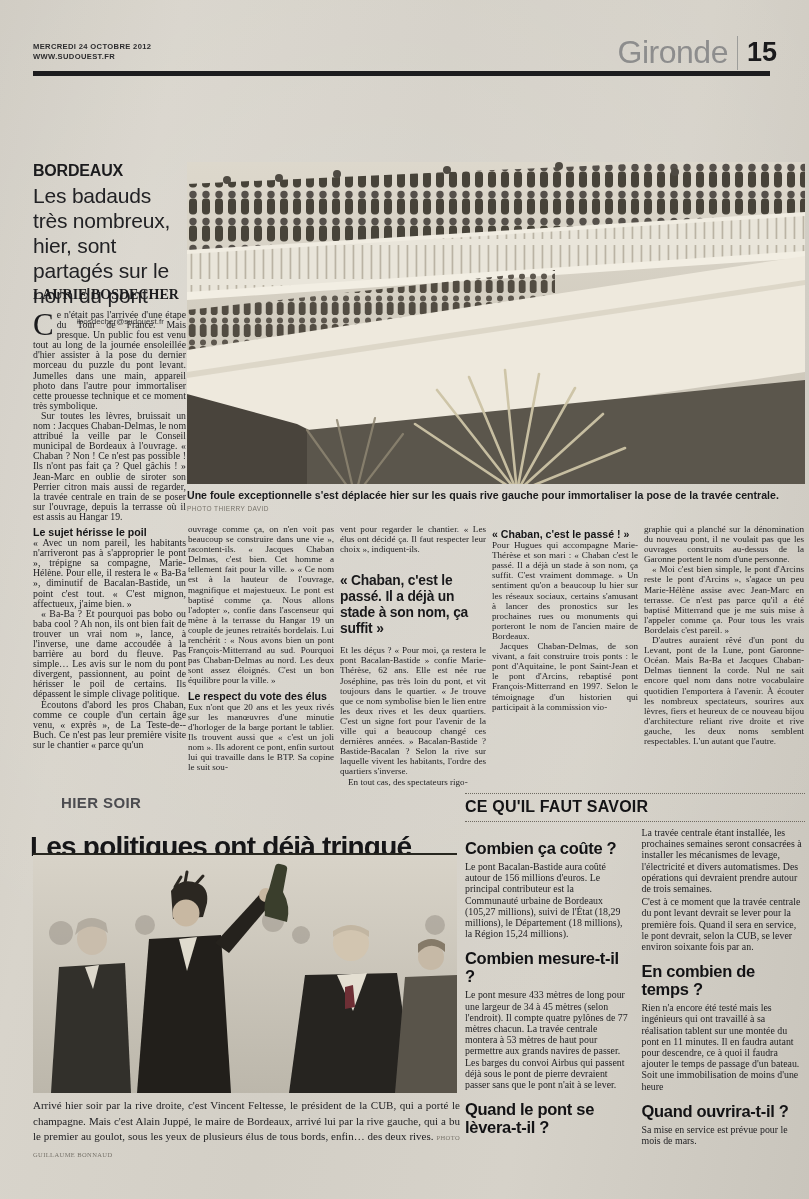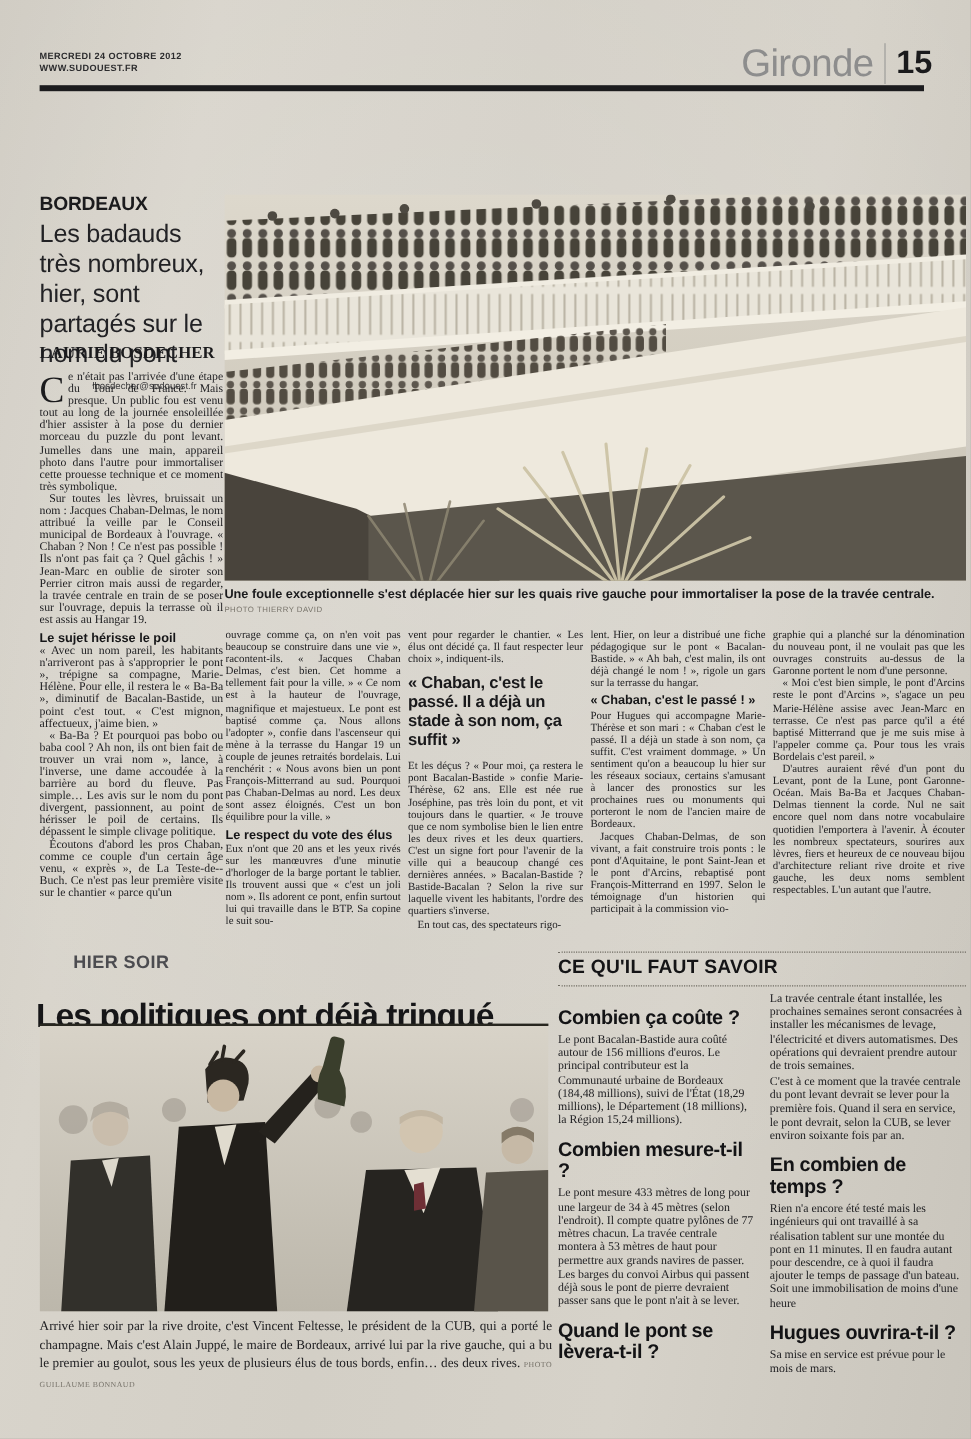"lent. Hier, on leur a" p { html: <p>lent. Hier, on leur a distribué une fiche pédagogique sur le pont « Bacalan-Bastide. » « Ah bah, c'est malin, ils ont déjà changé le nom ! », rigole un gars sur la terrasse du hangar.</p> -> none }
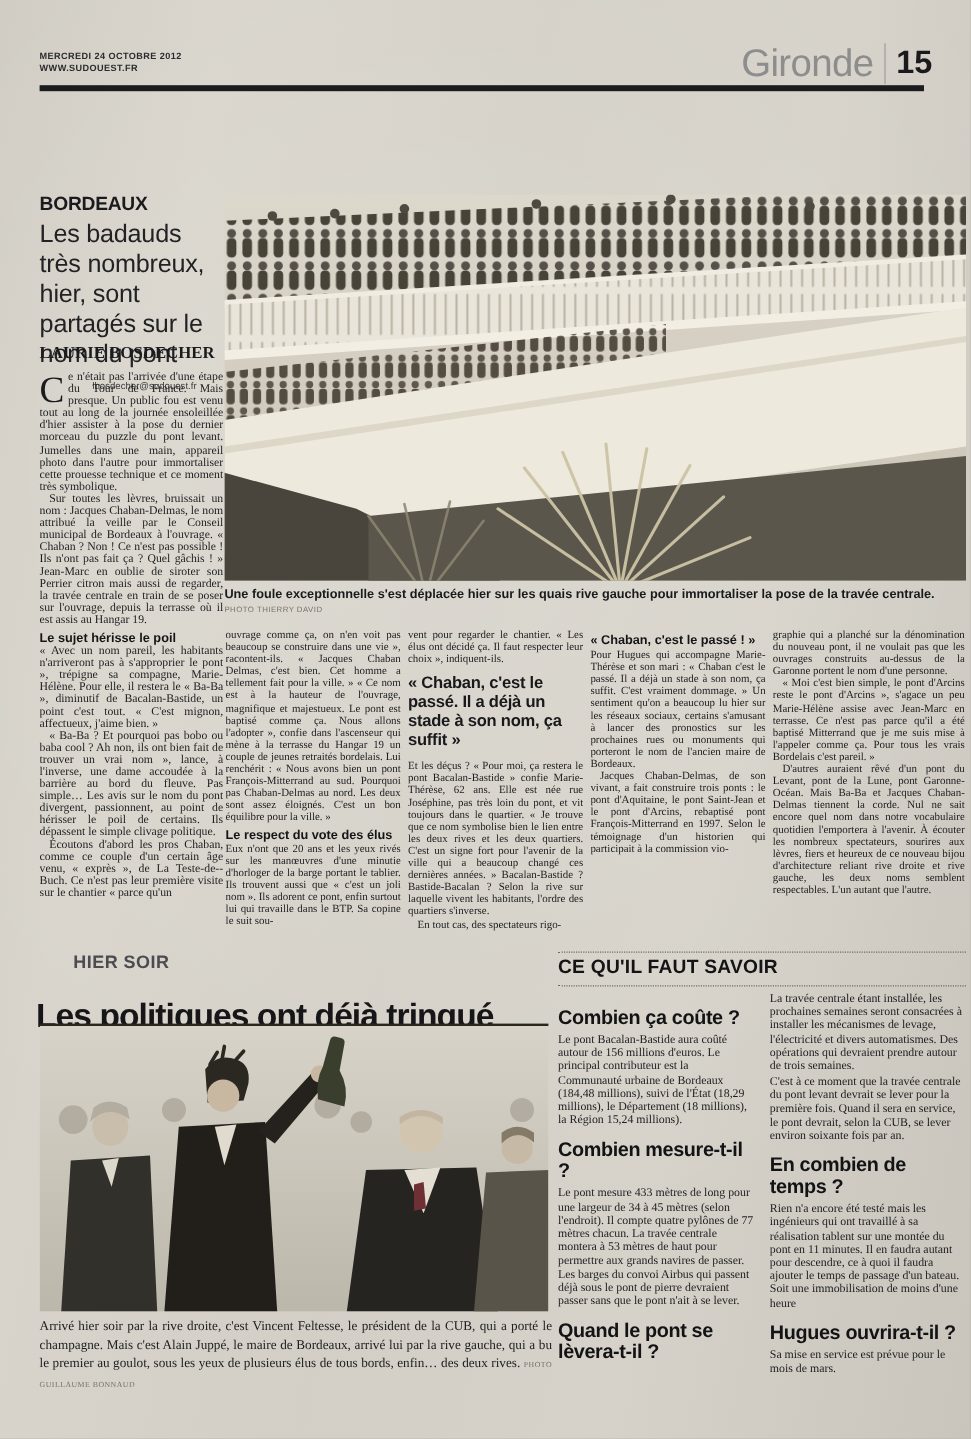"« Chaban, c'est le passé." .pullquote { margin: 7px 0 8px -> 19px 0 8px }
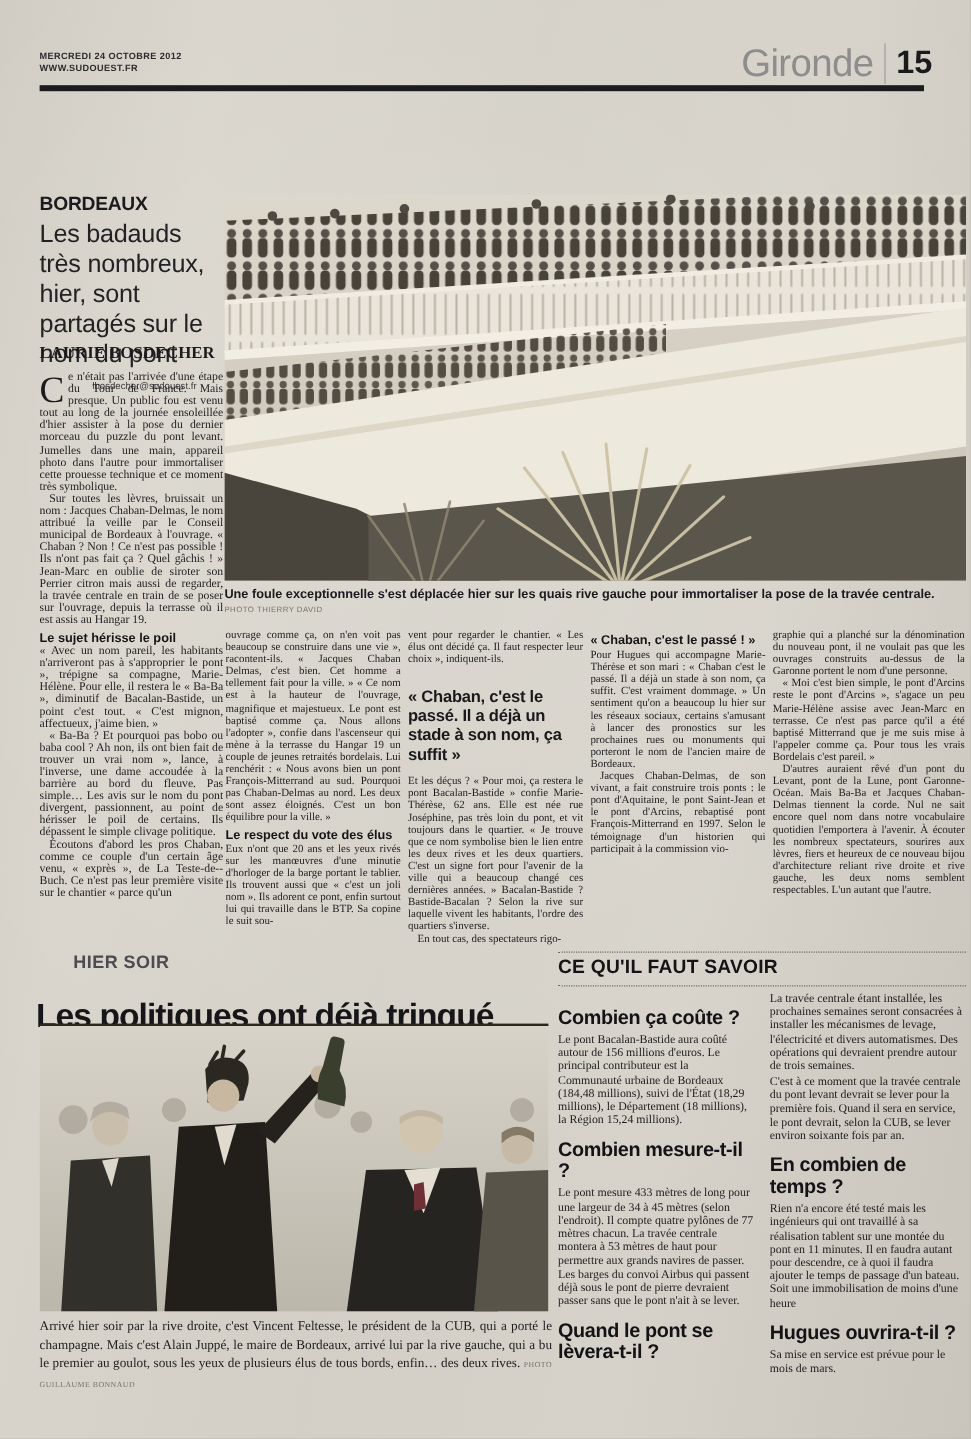"Le pont Bacalan-Bastide aura coûté" p { text: 184,48 -> 105,27 }
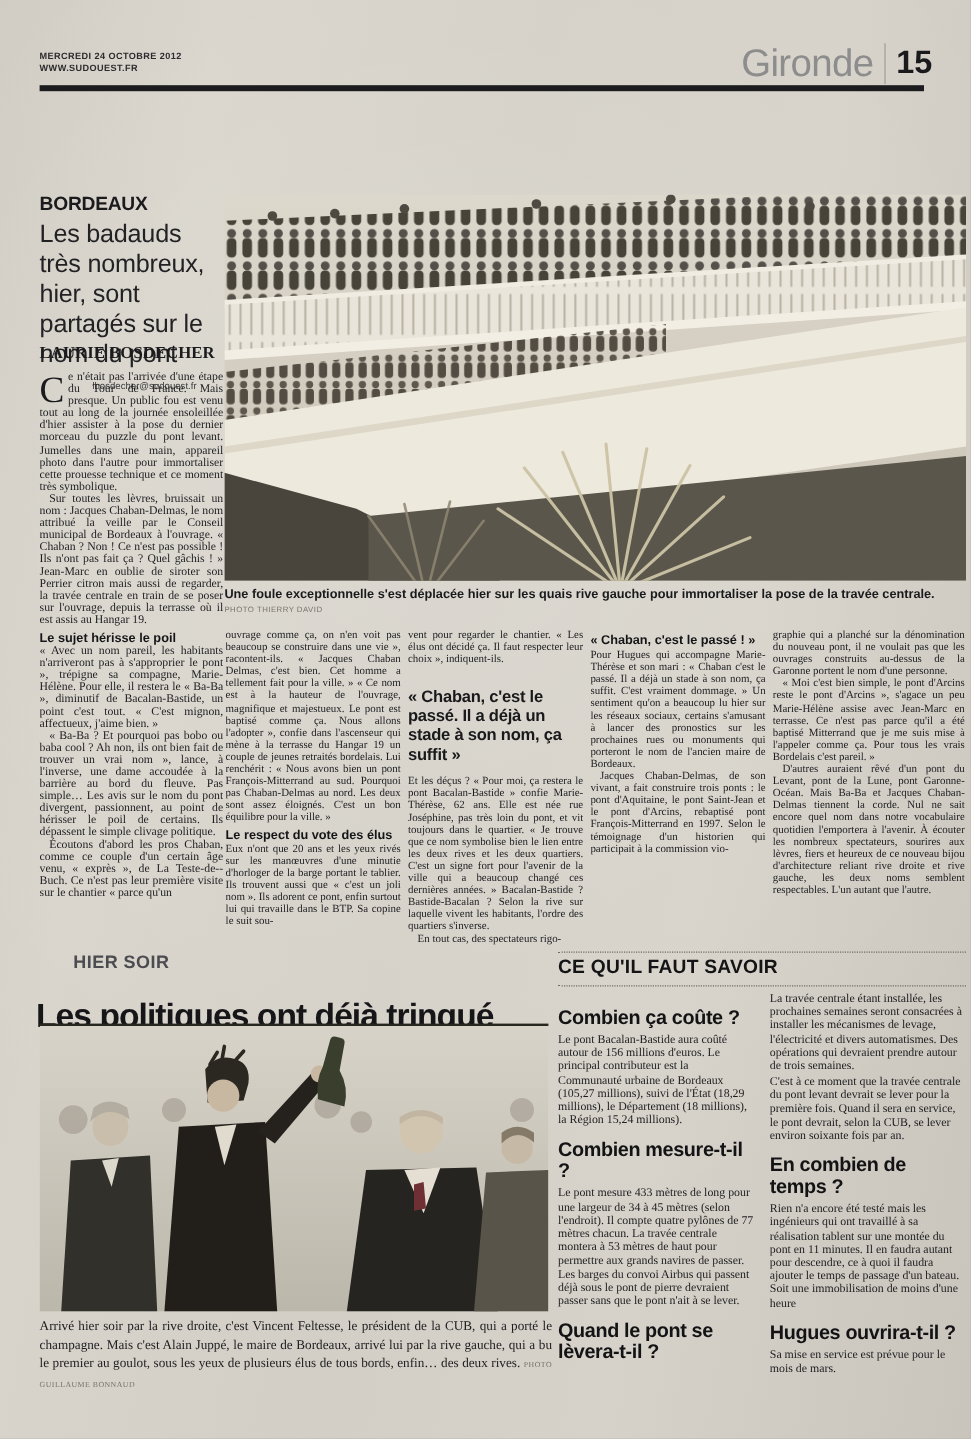"Hugues ouvrira-t-il ?" h3 { text: Hugues -> Quand }
